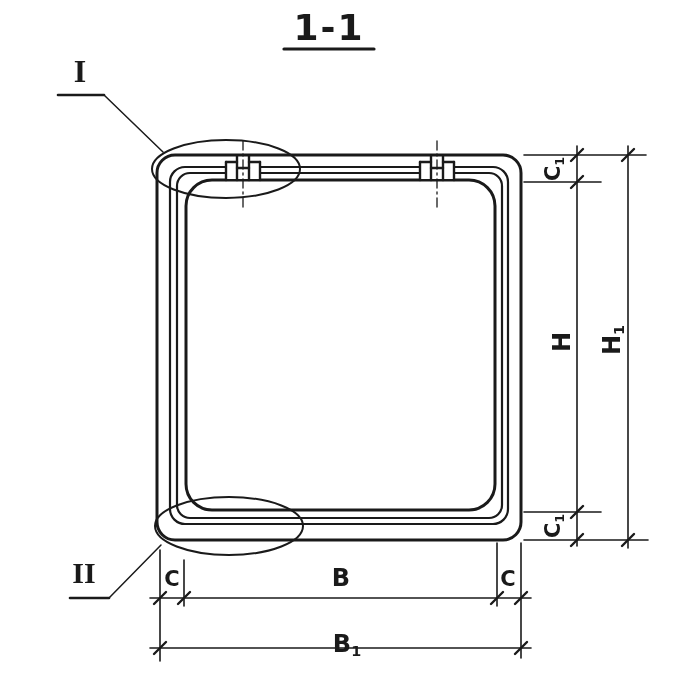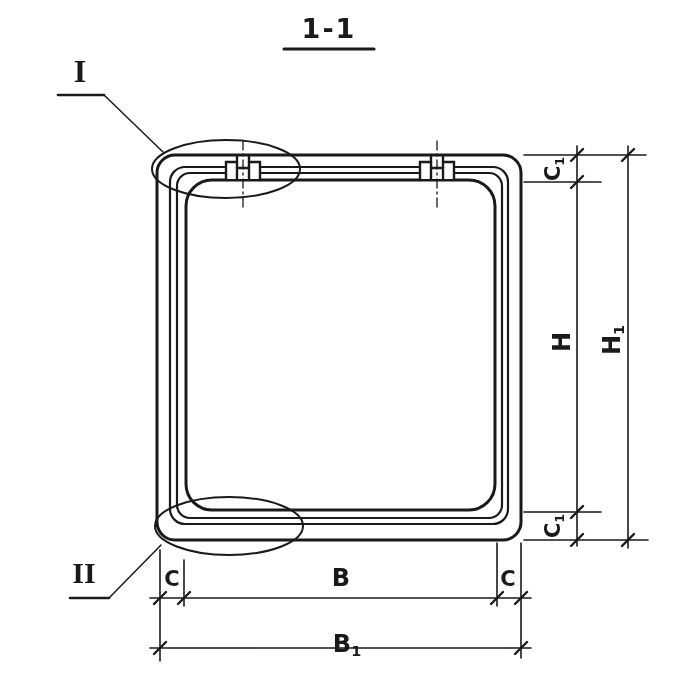"1-1" .title-lbl { font-size: 27px -> 36px }
